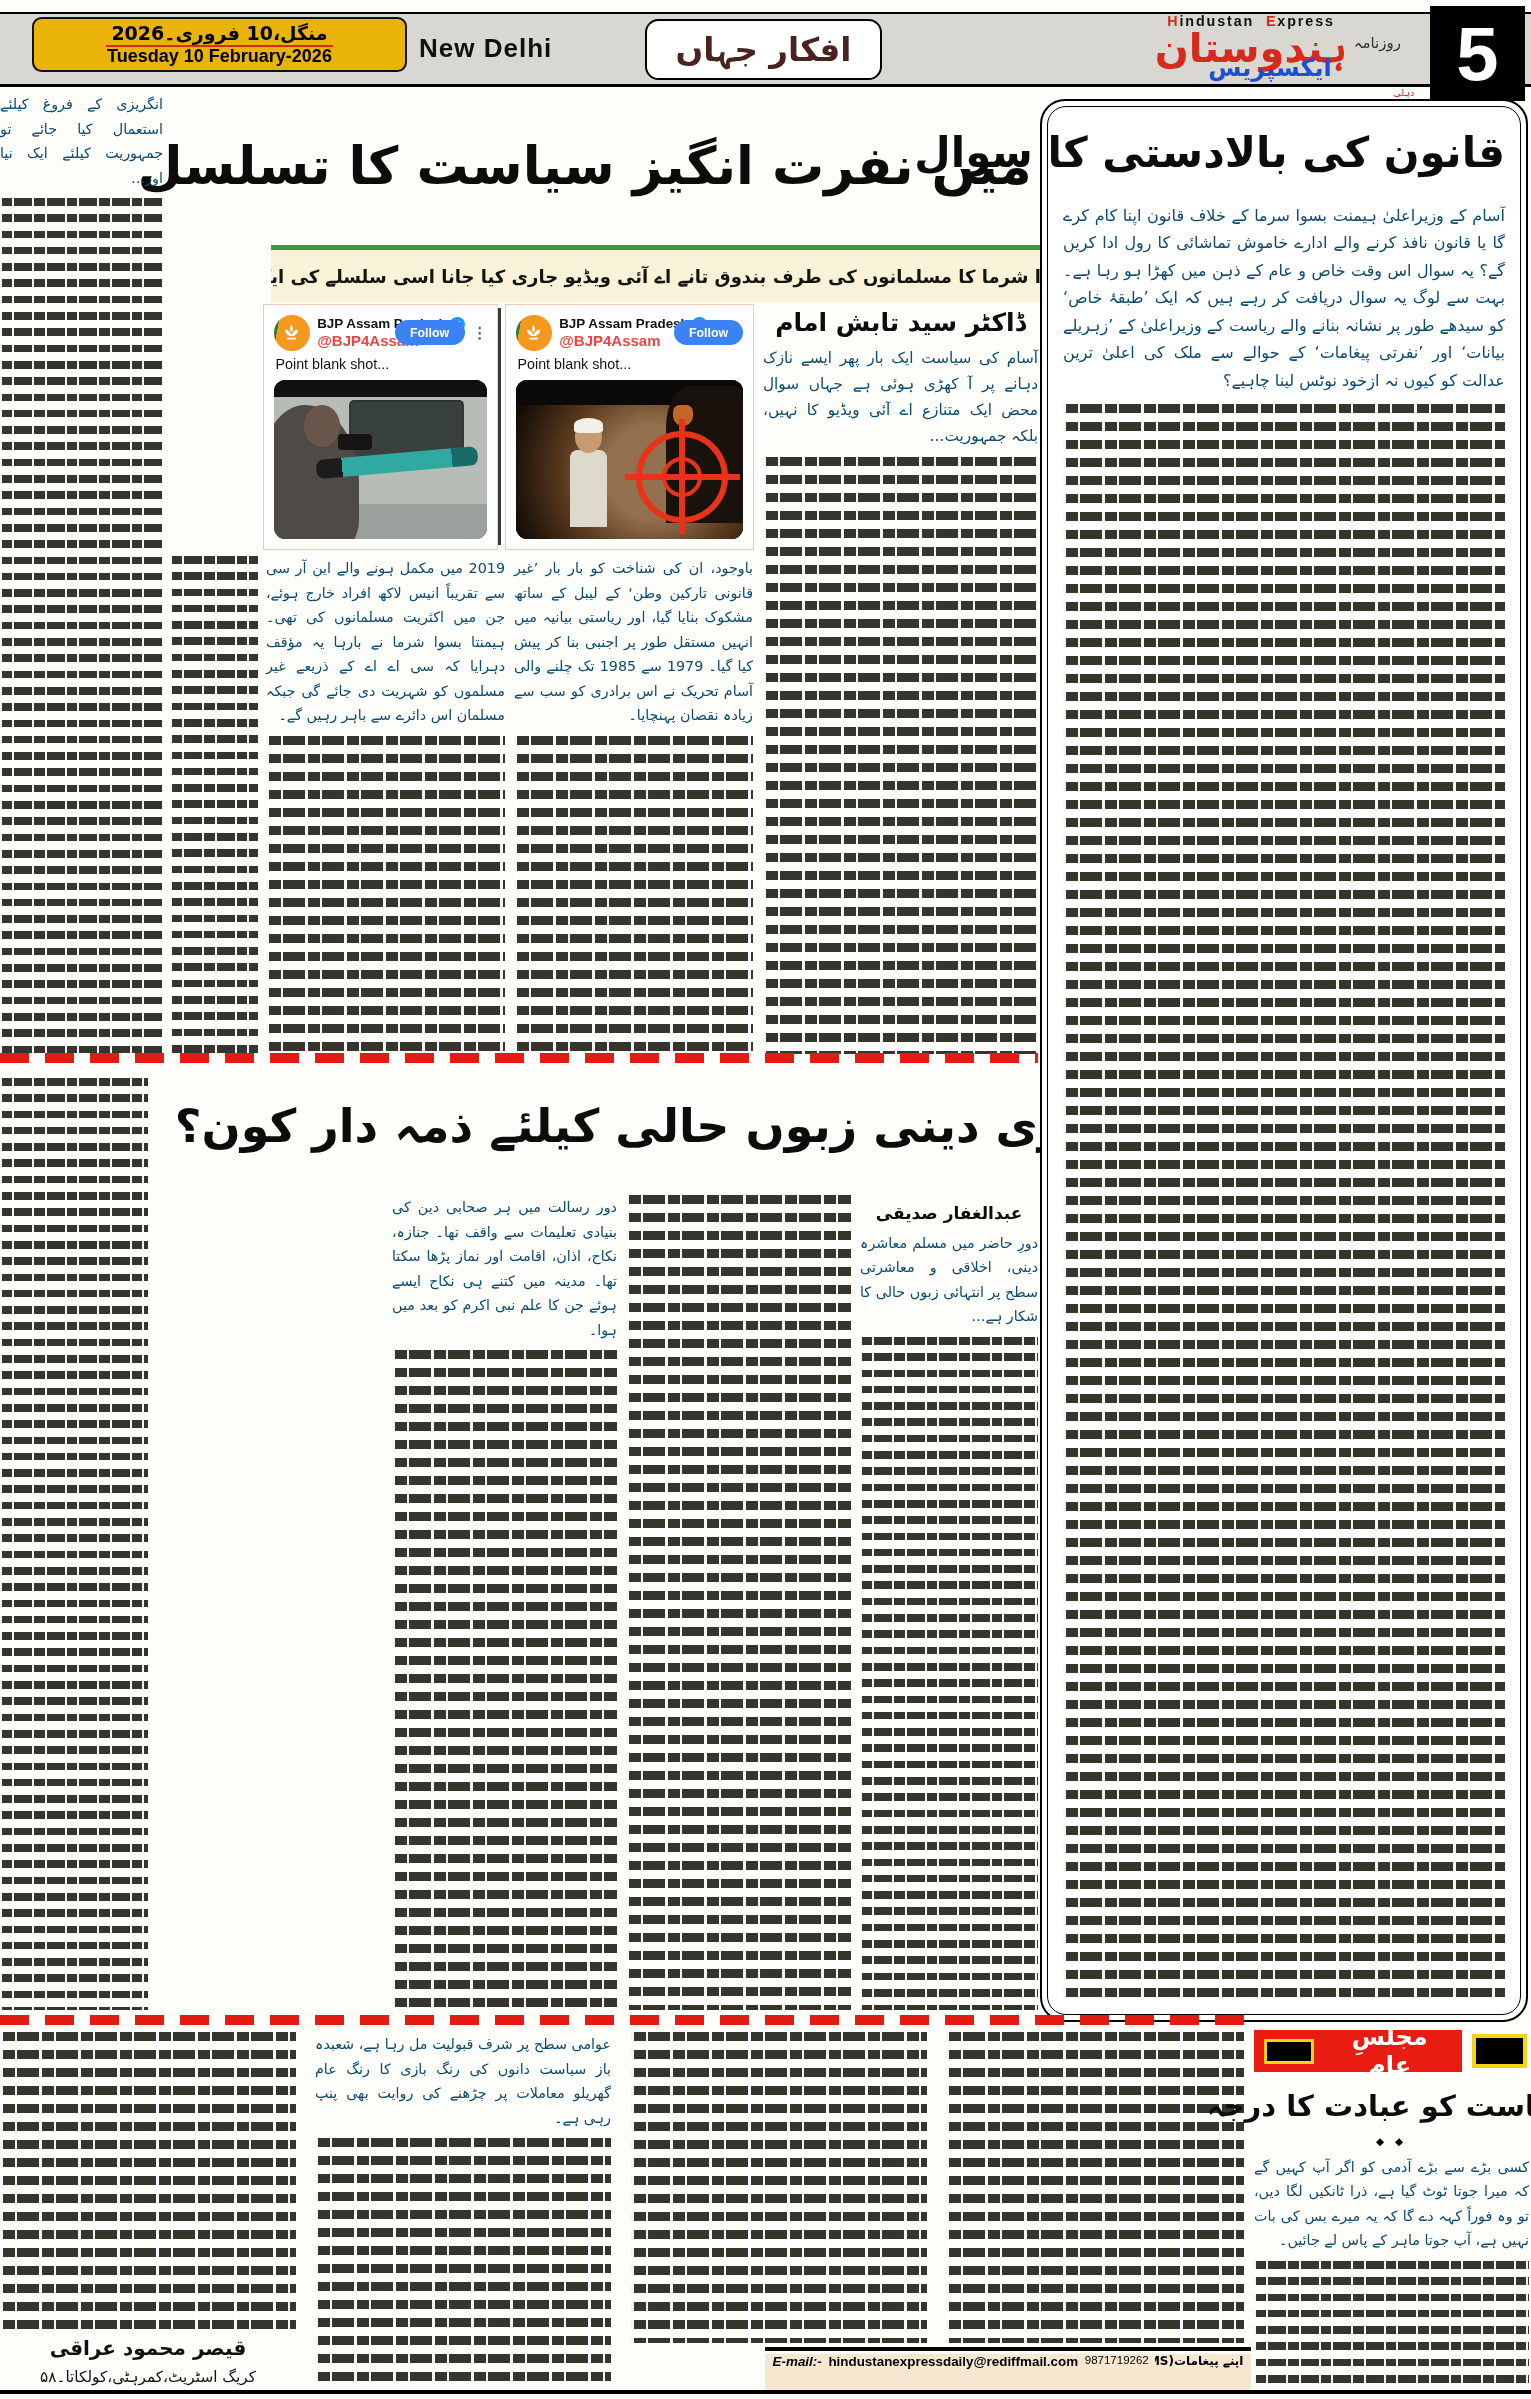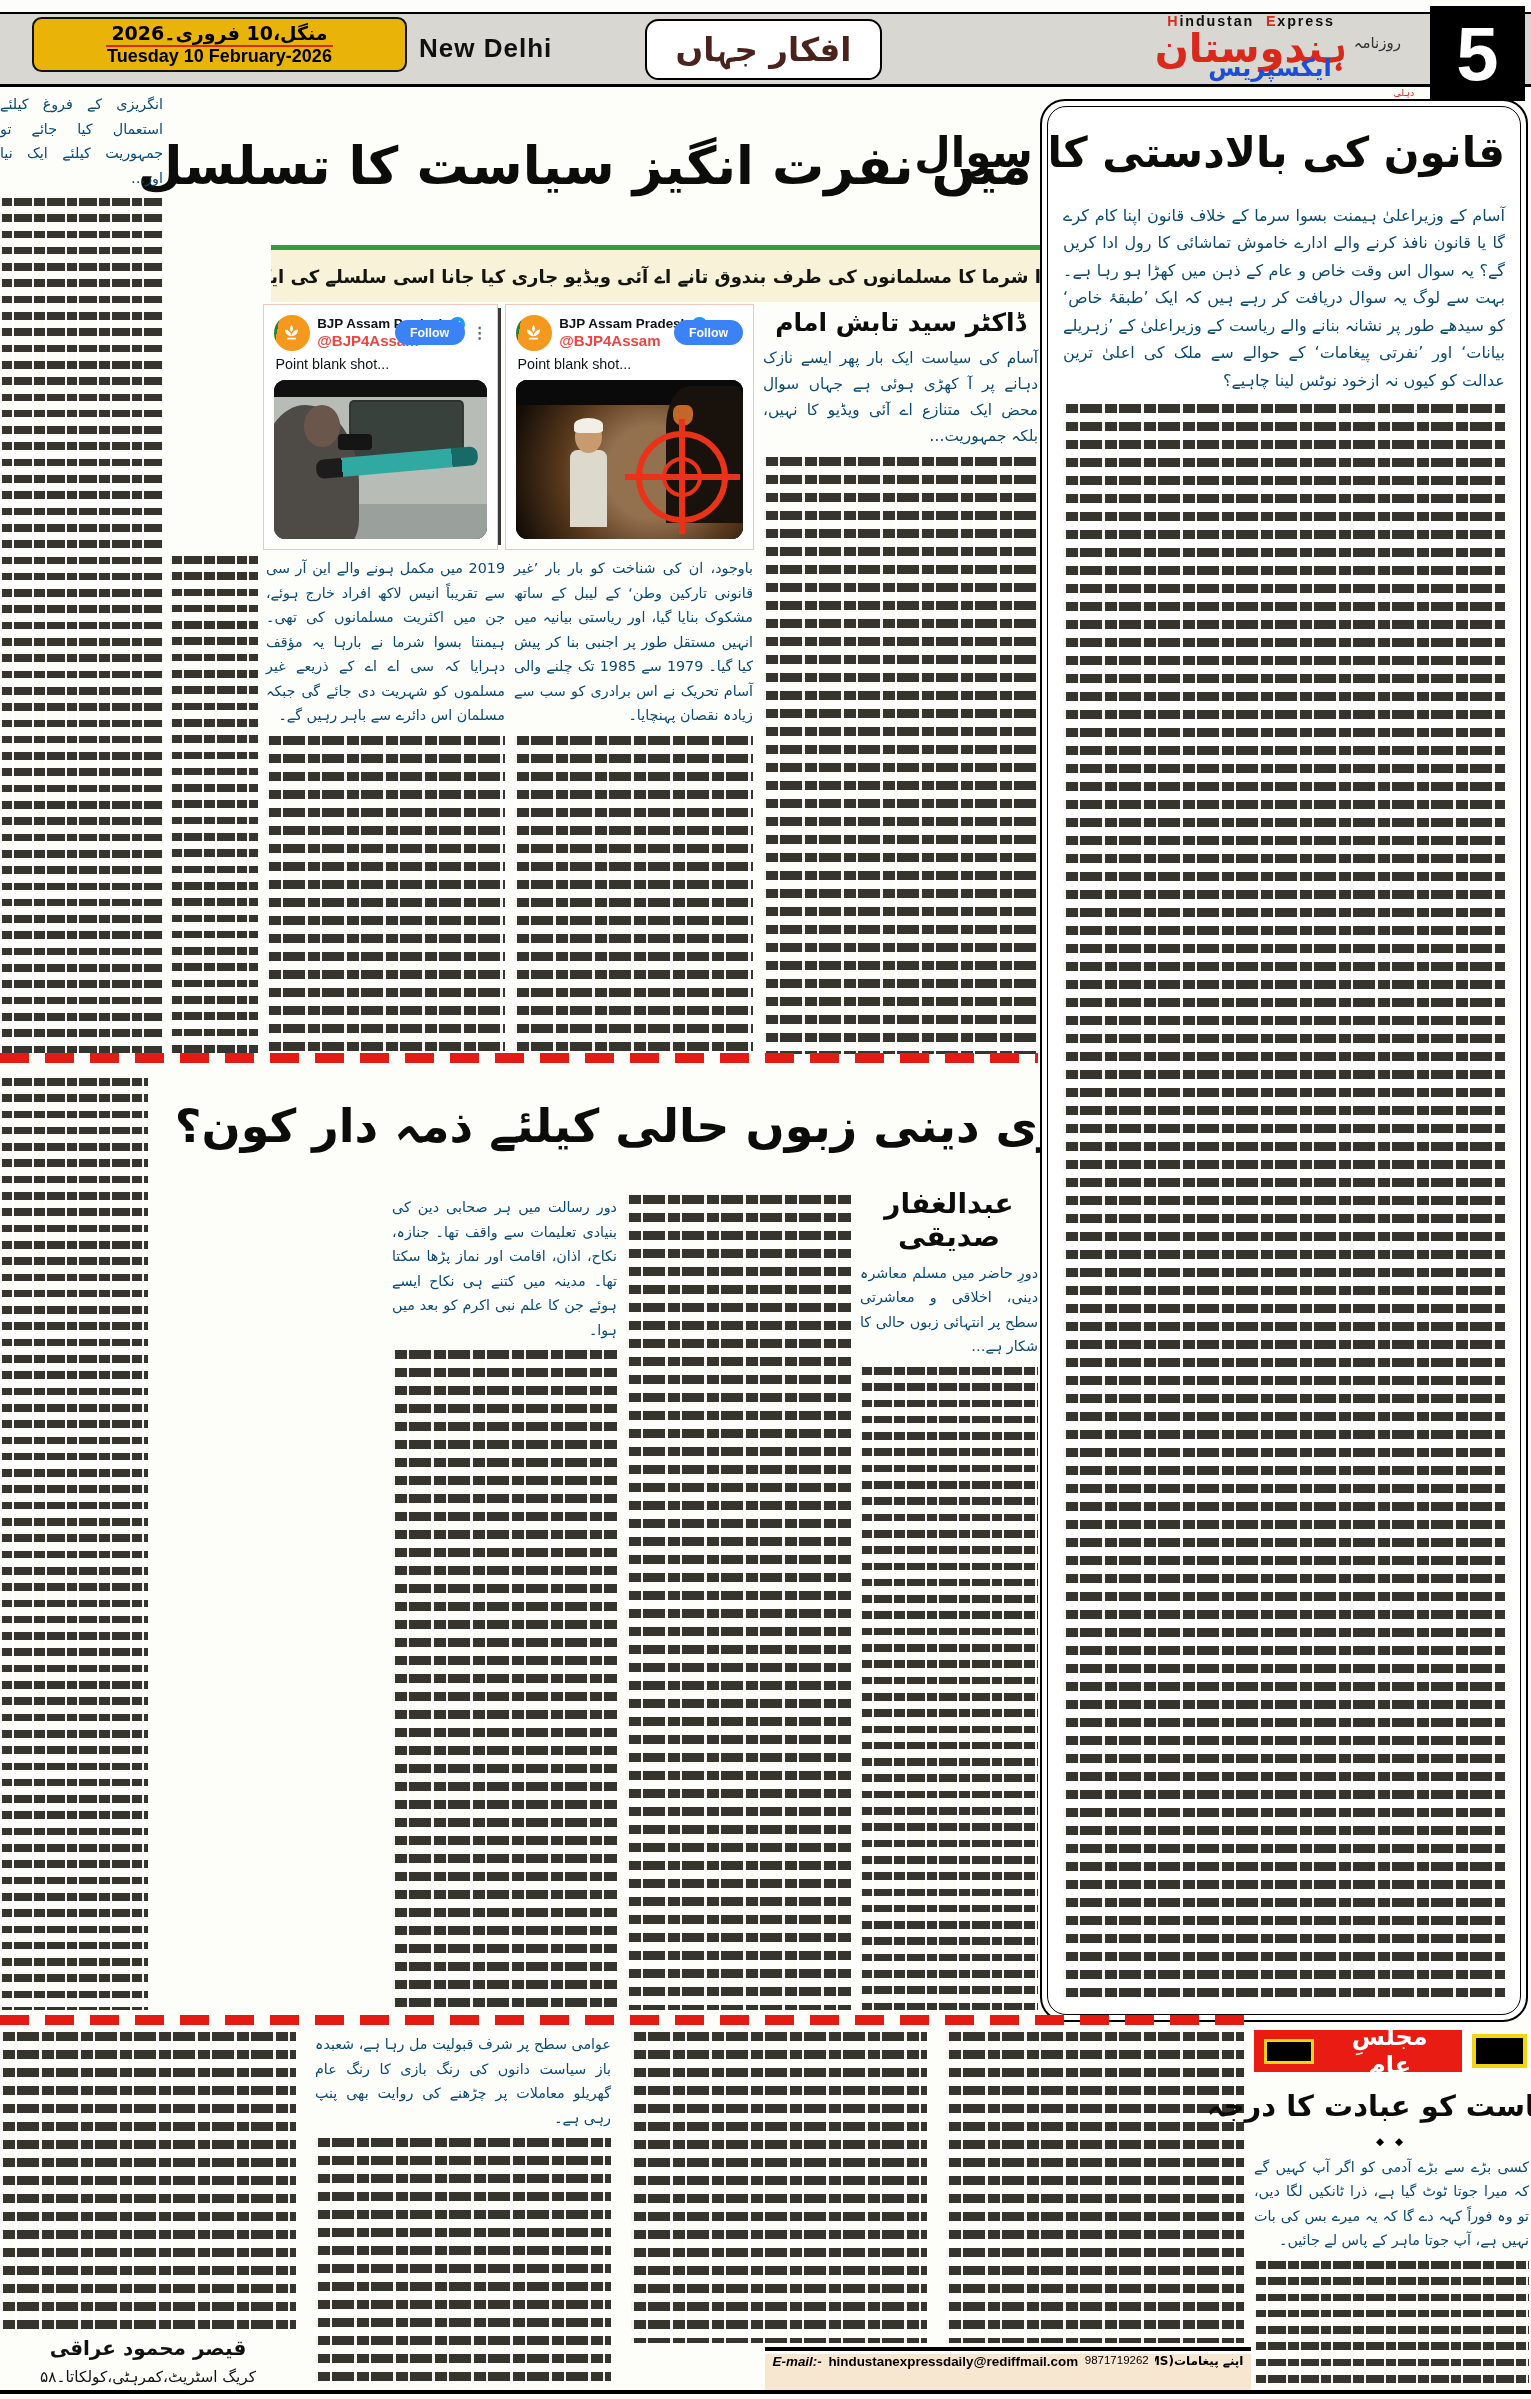"عبدالغفار صدیقی" div.byline { font-size: 28px -> 17px; margin-top: none -> 16px }
